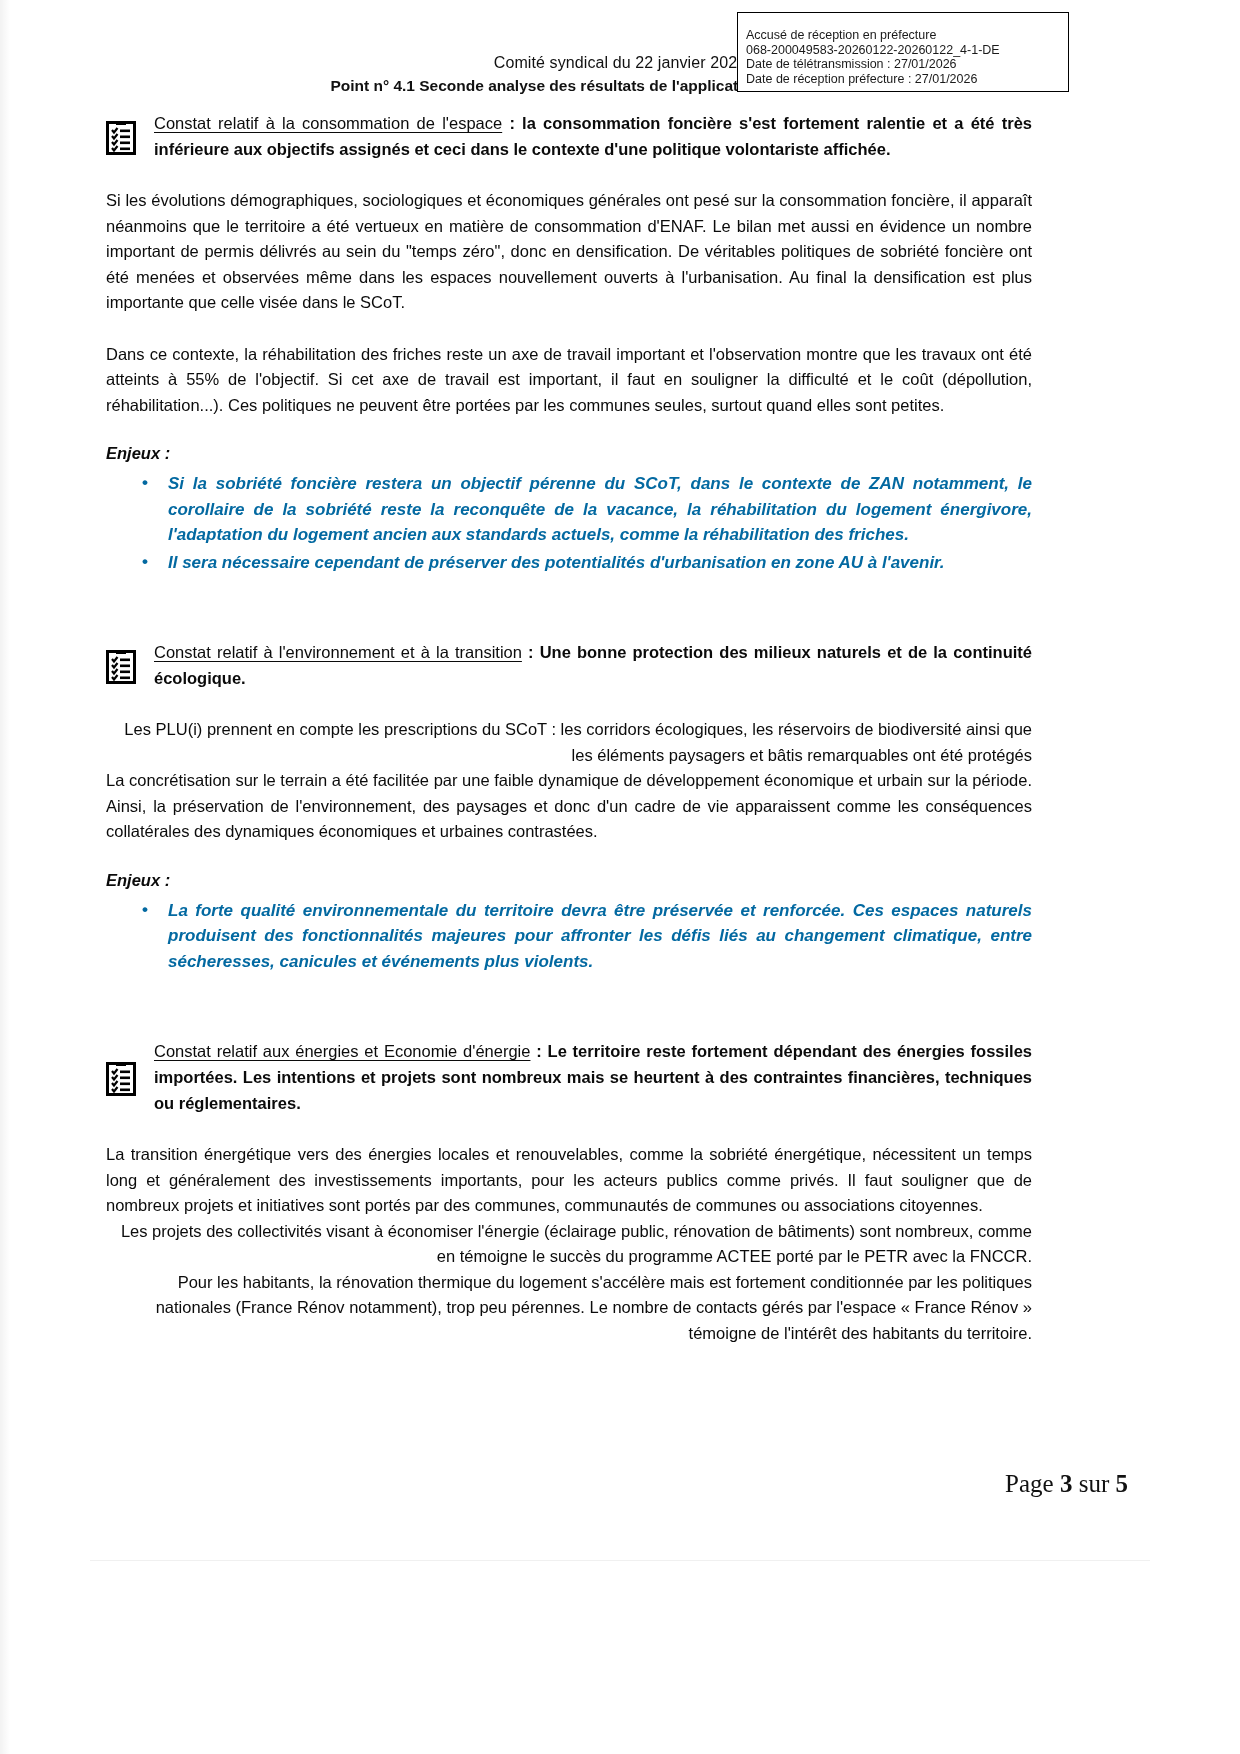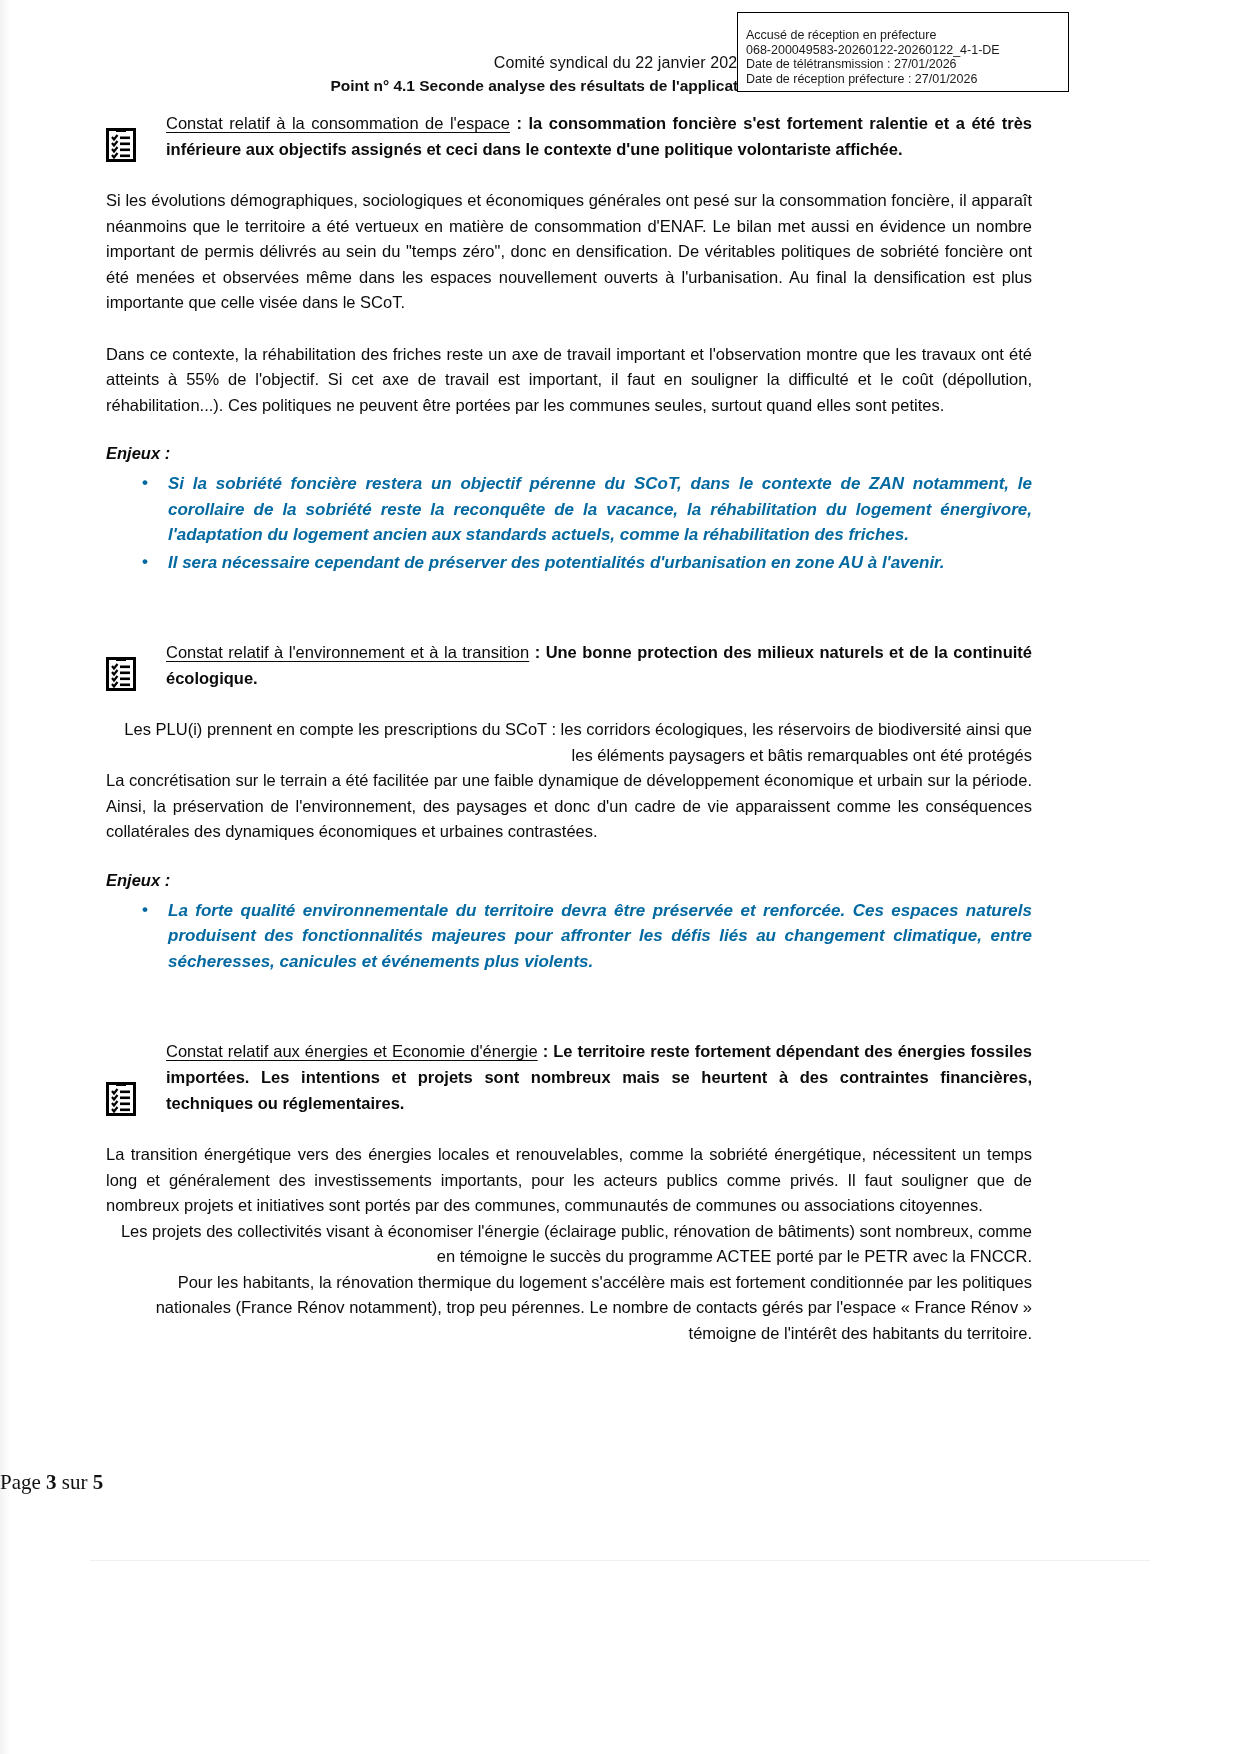"Constat relatif à la consommation" .constat { align-items: flex-end -> center; gap: 12px -> 0px }
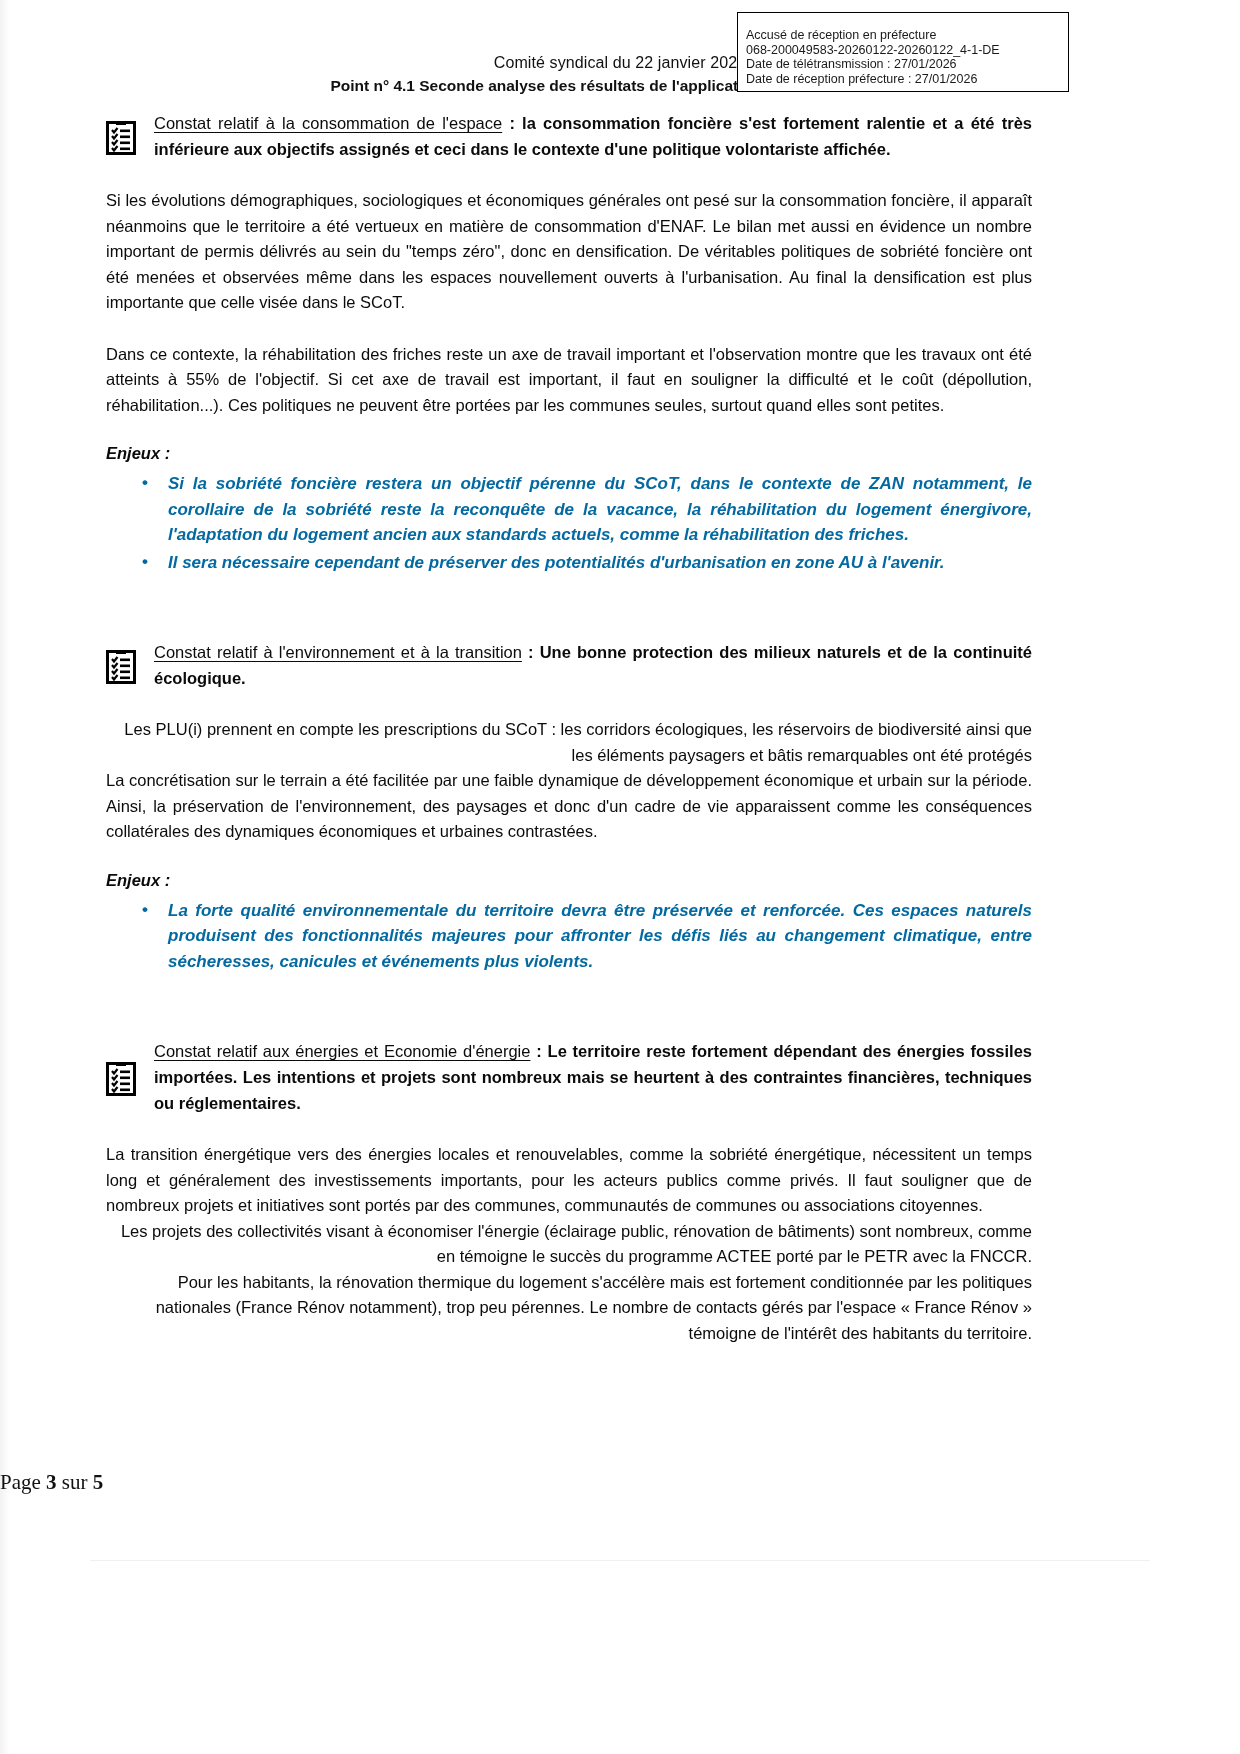"Page 3 sur 5" .footer { font-size: 21px -> 25px; text-align: left -> right }
